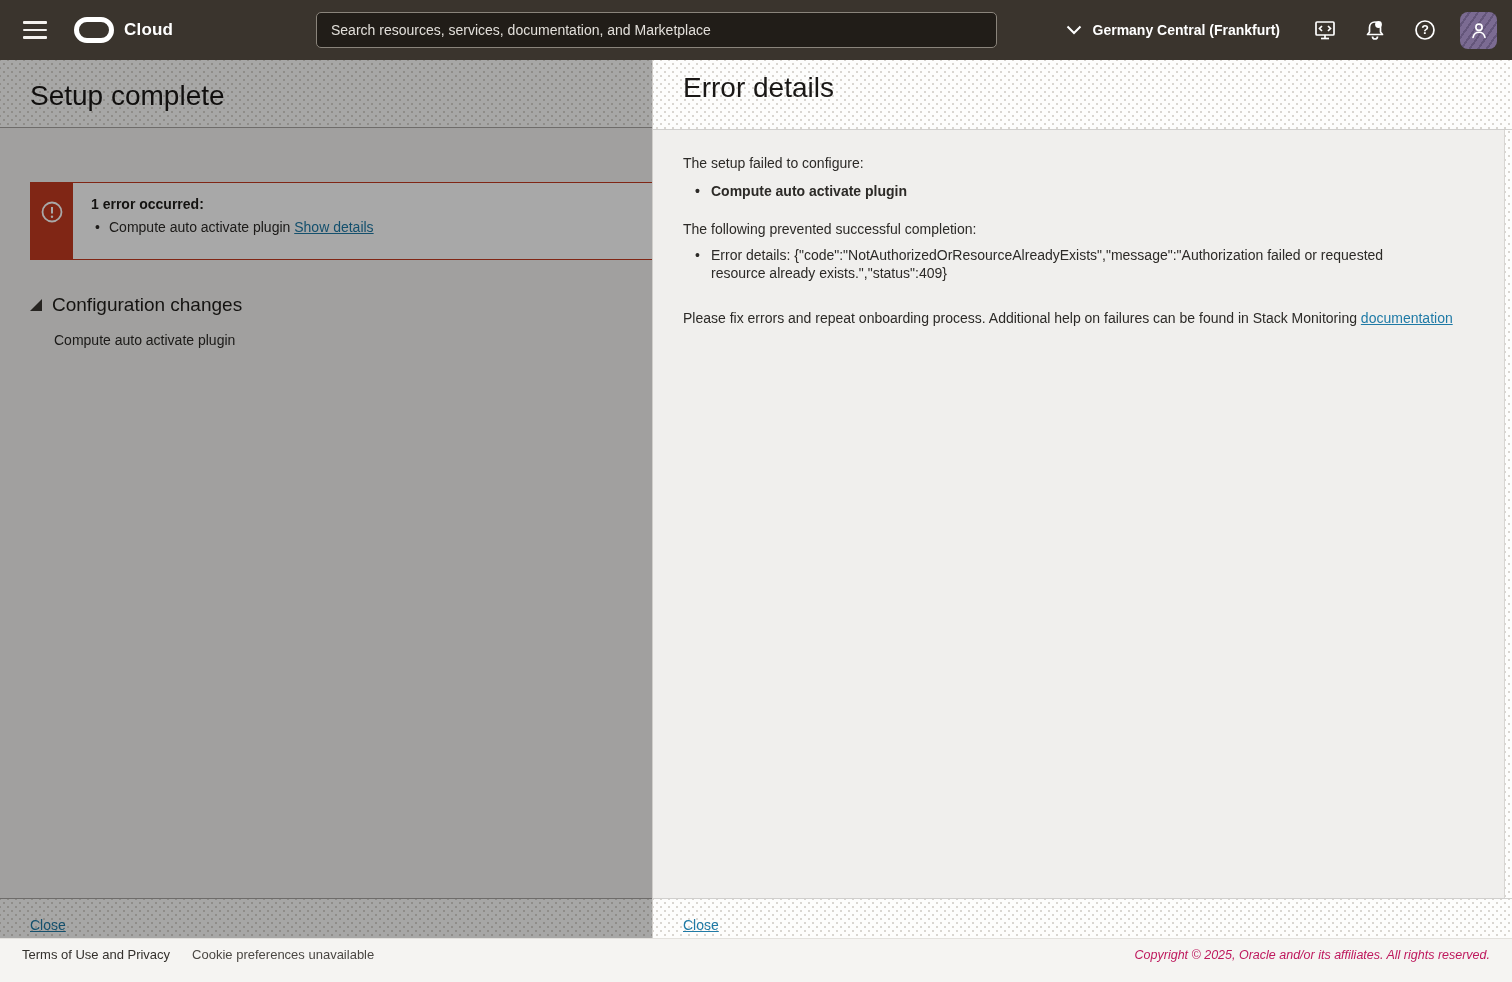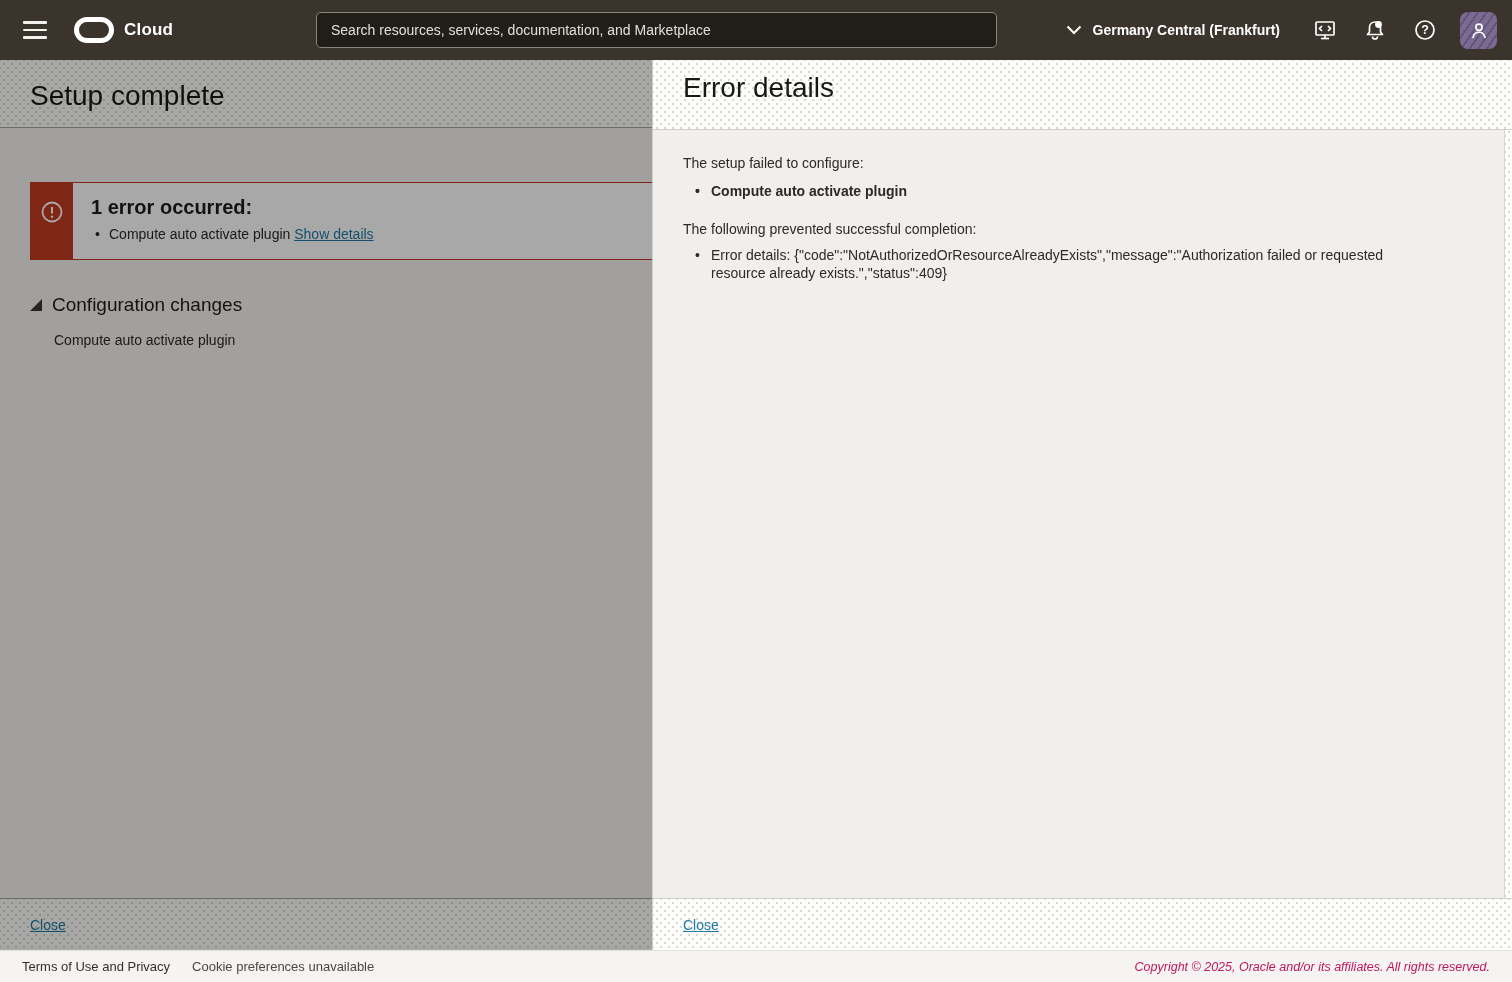"1 error occurred:" .error-banner-title { font-size: 20px -> 14px }
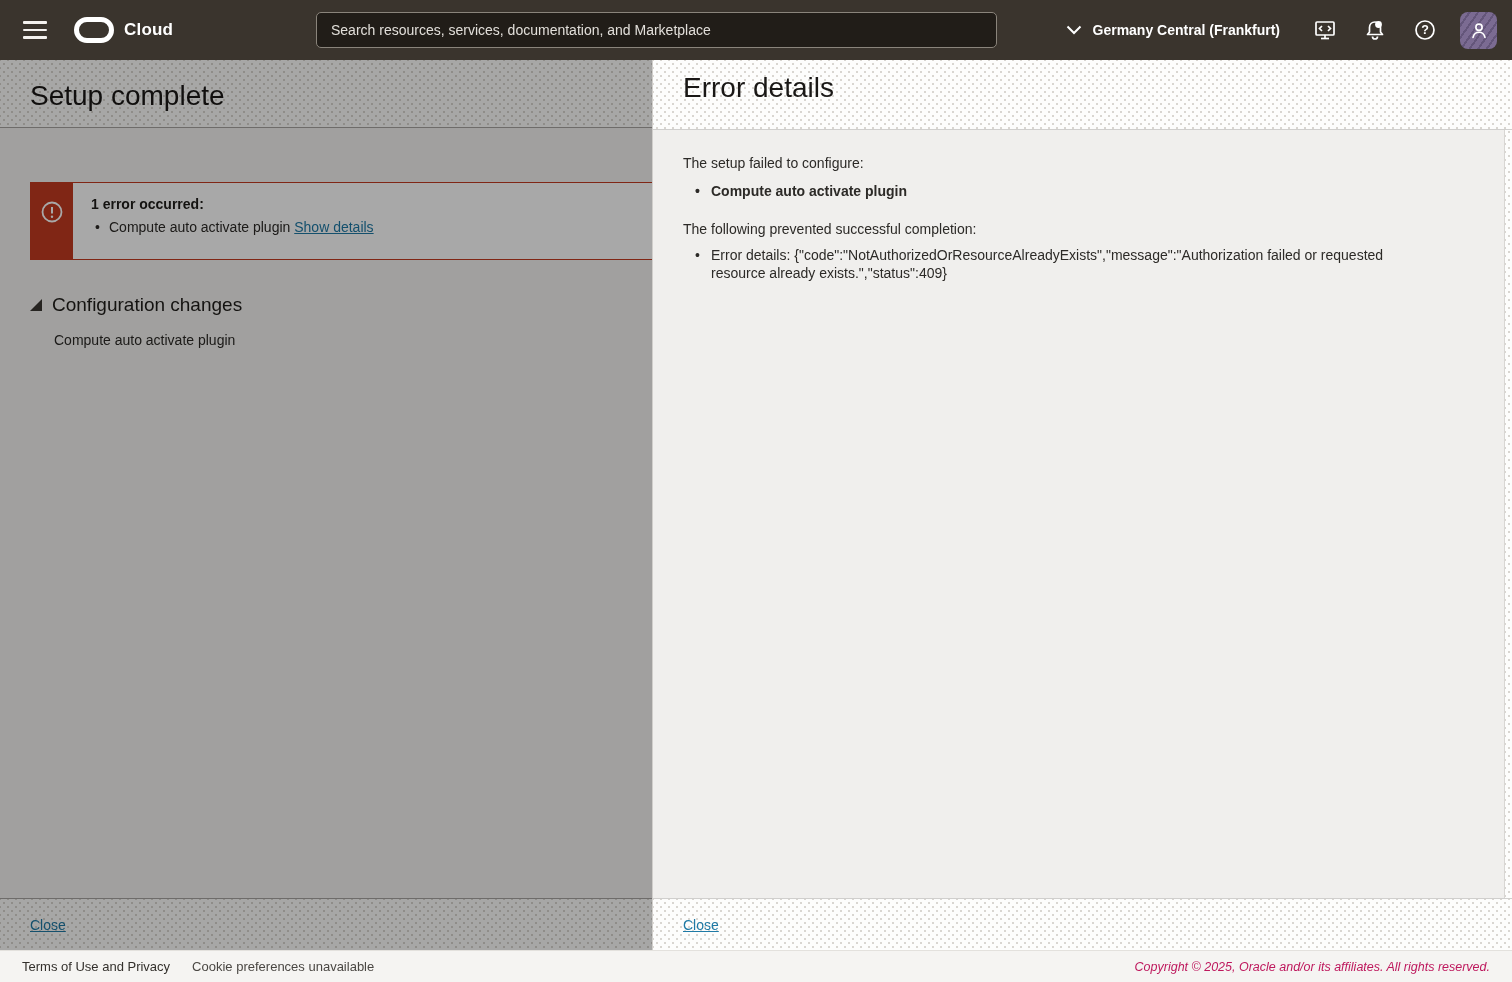"Please fix errors and repeat" p.mt-27 { html: none -> <p><span>Please fix errors and repeat onboarding process. Additional help on failures can be found in Stack Monitoring</span> <a>documentation</a></p> }
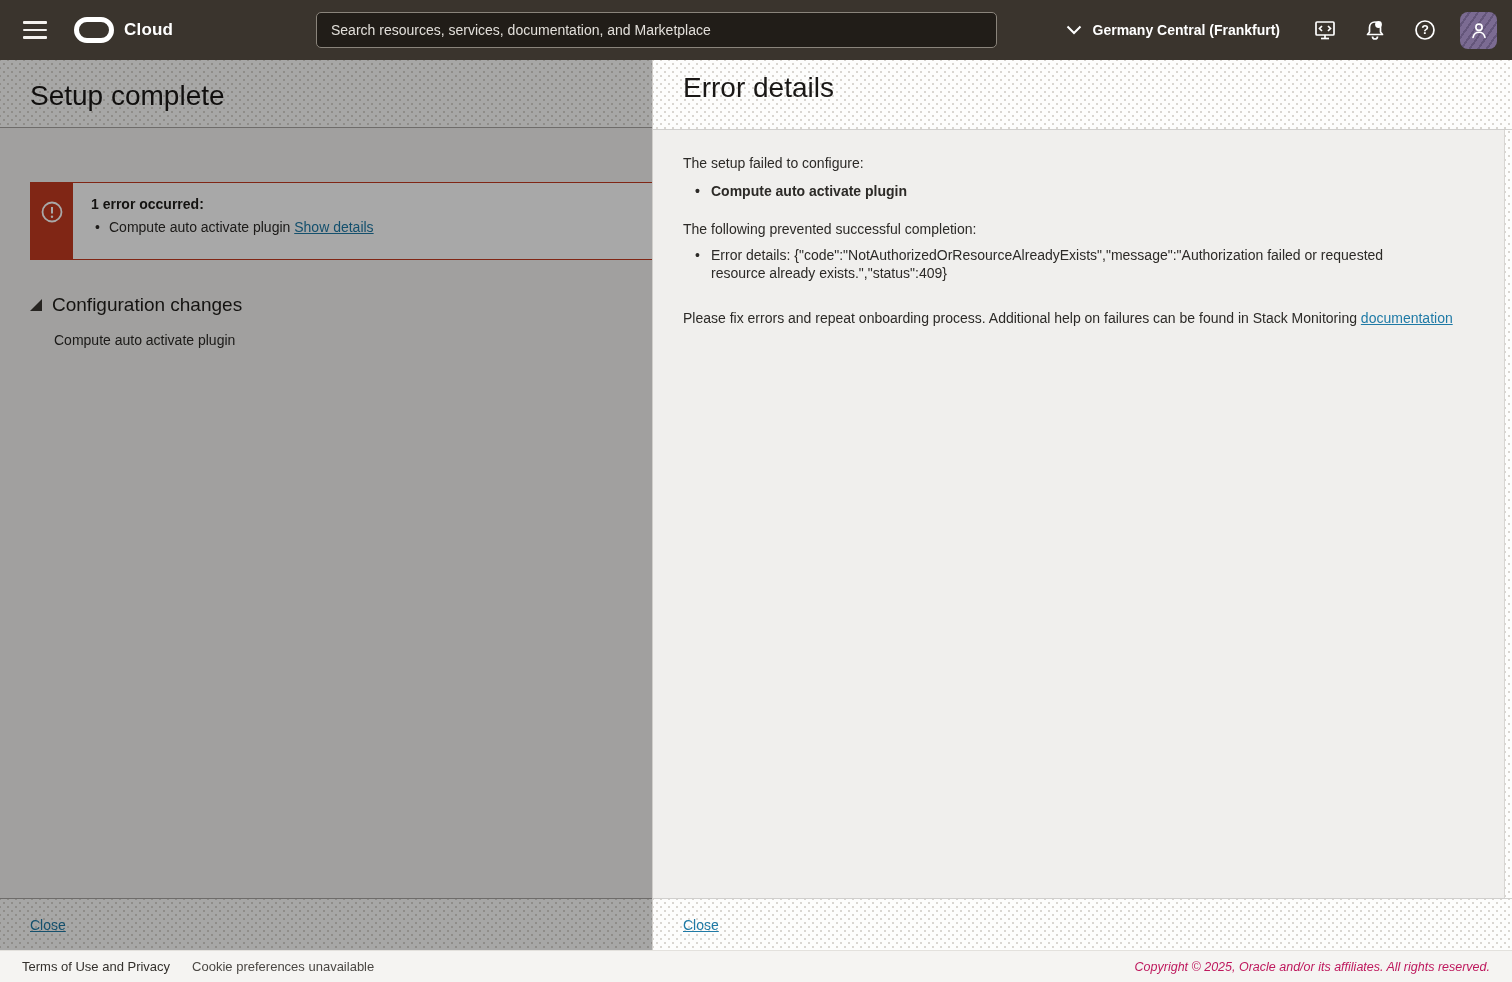"Terms of Use and Privacy" .footer { bottom: 0 -> 12px }
